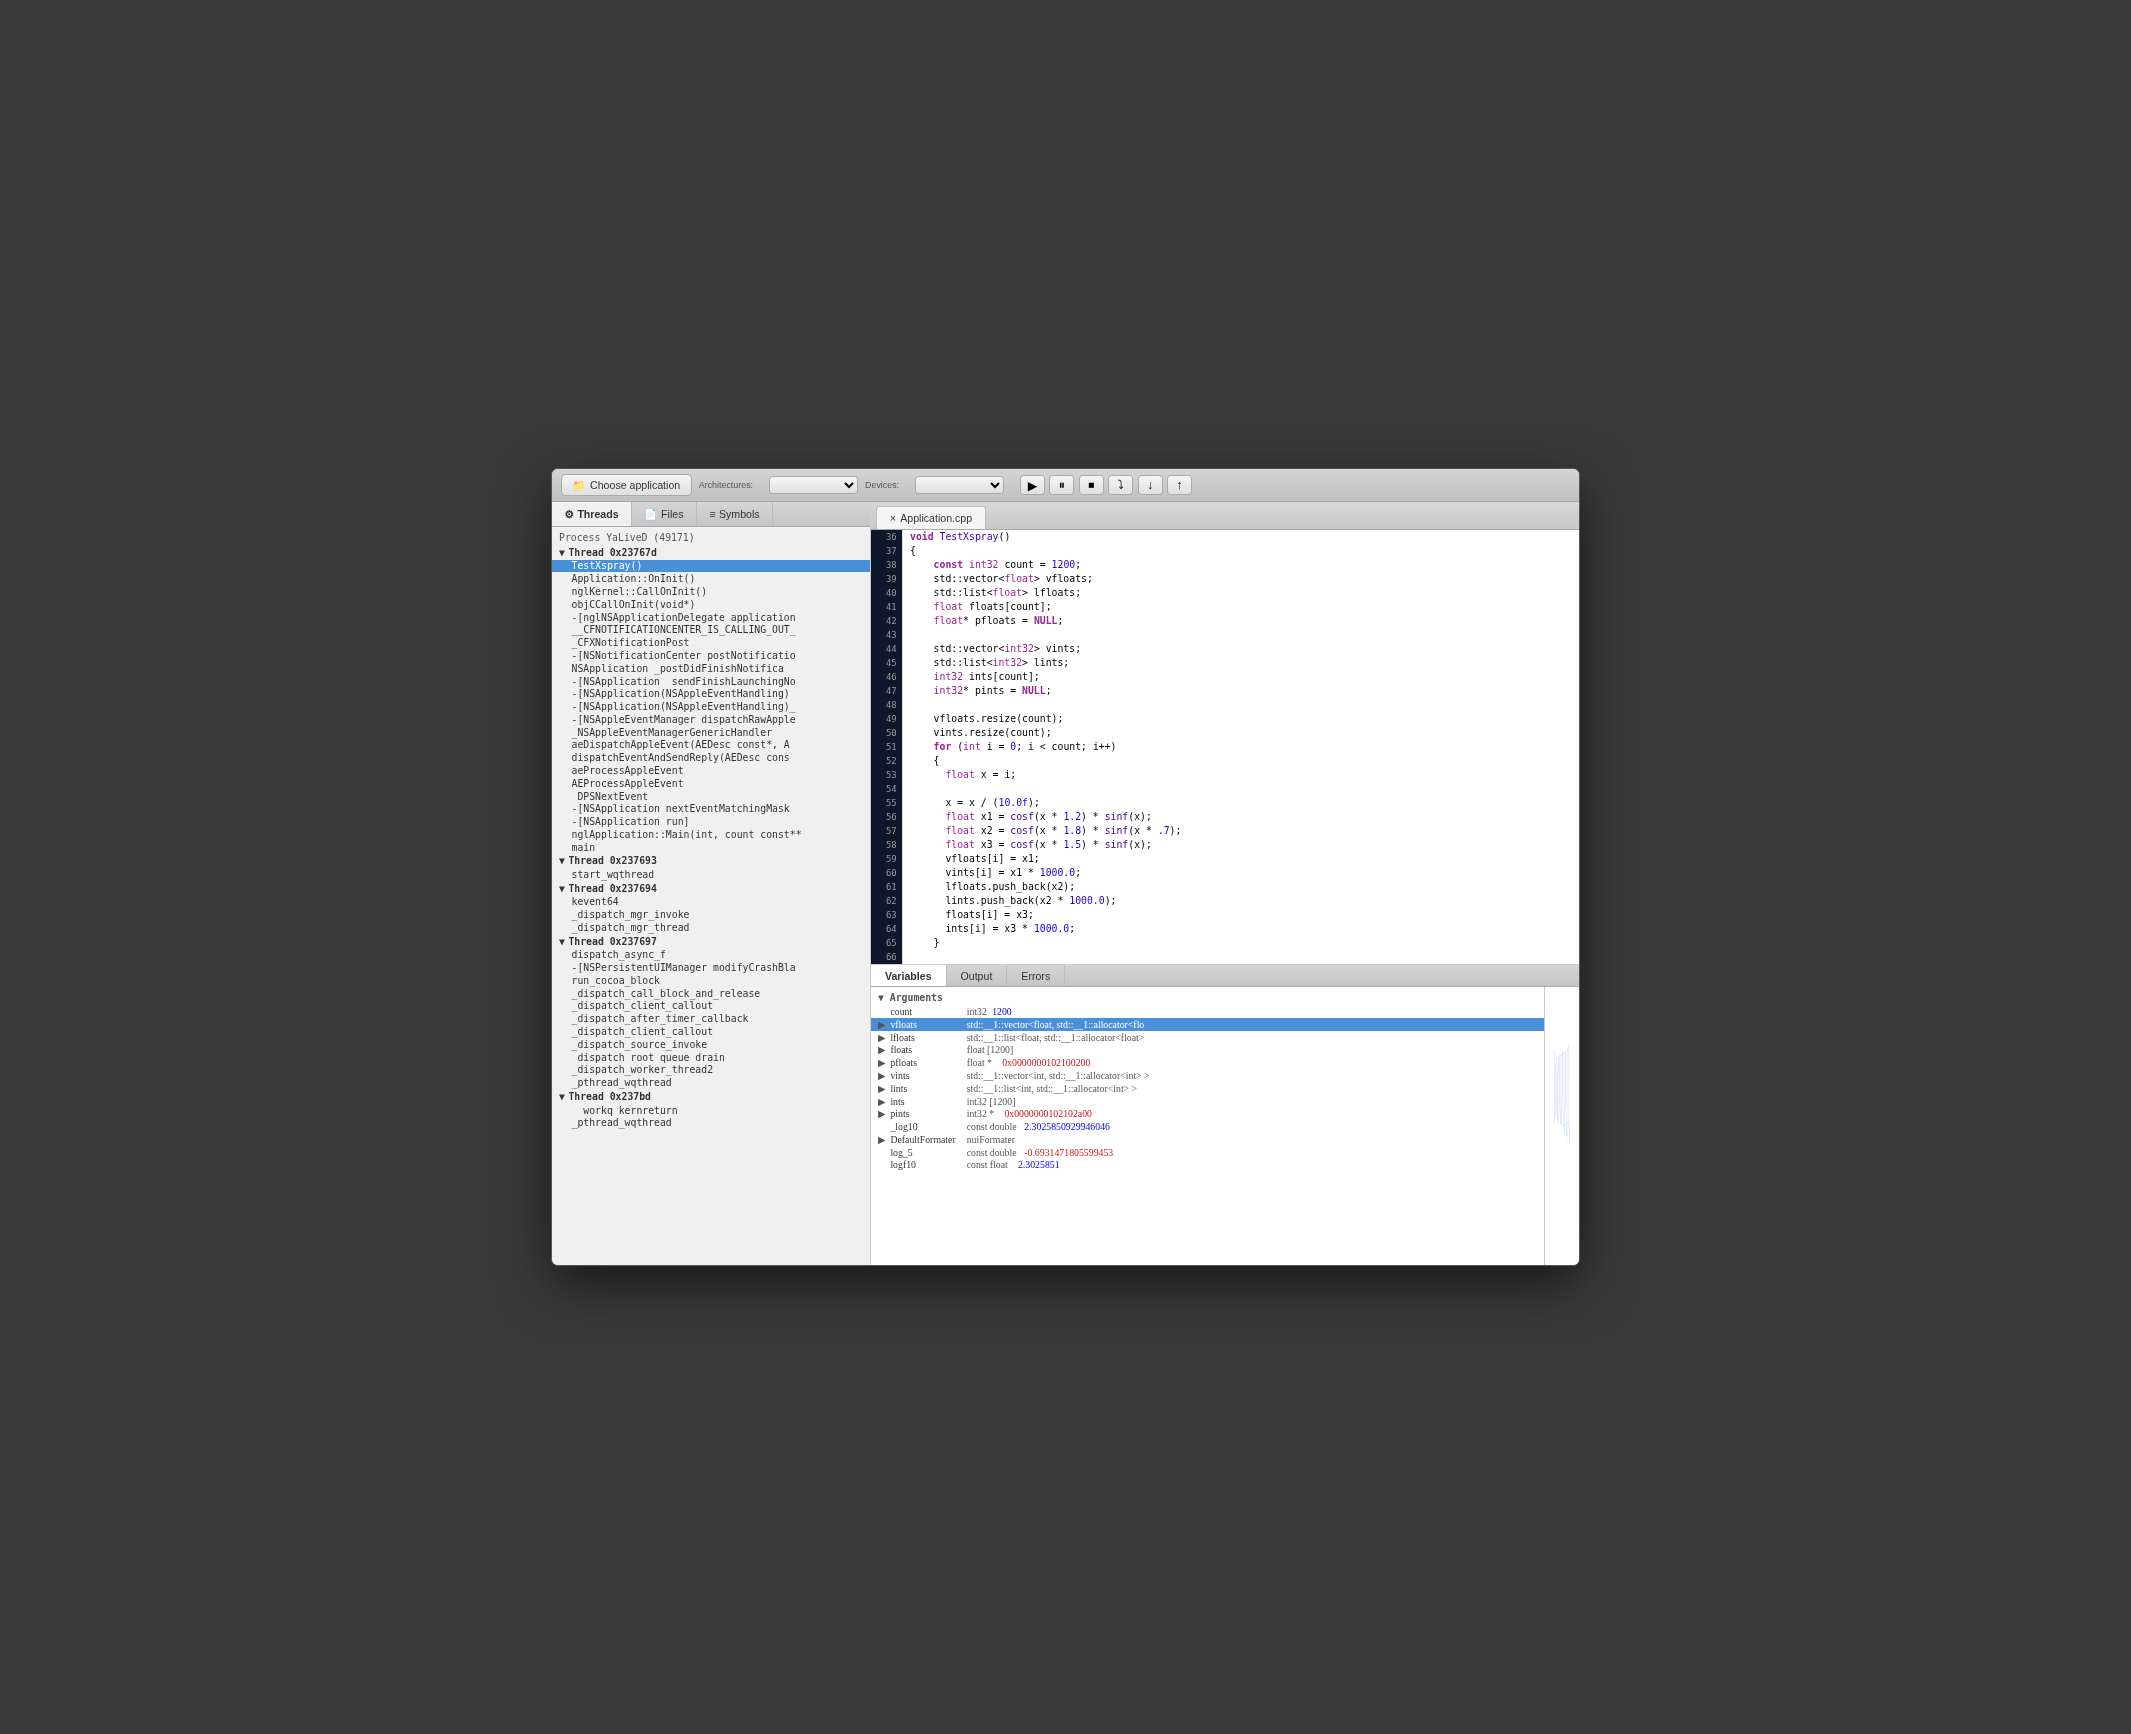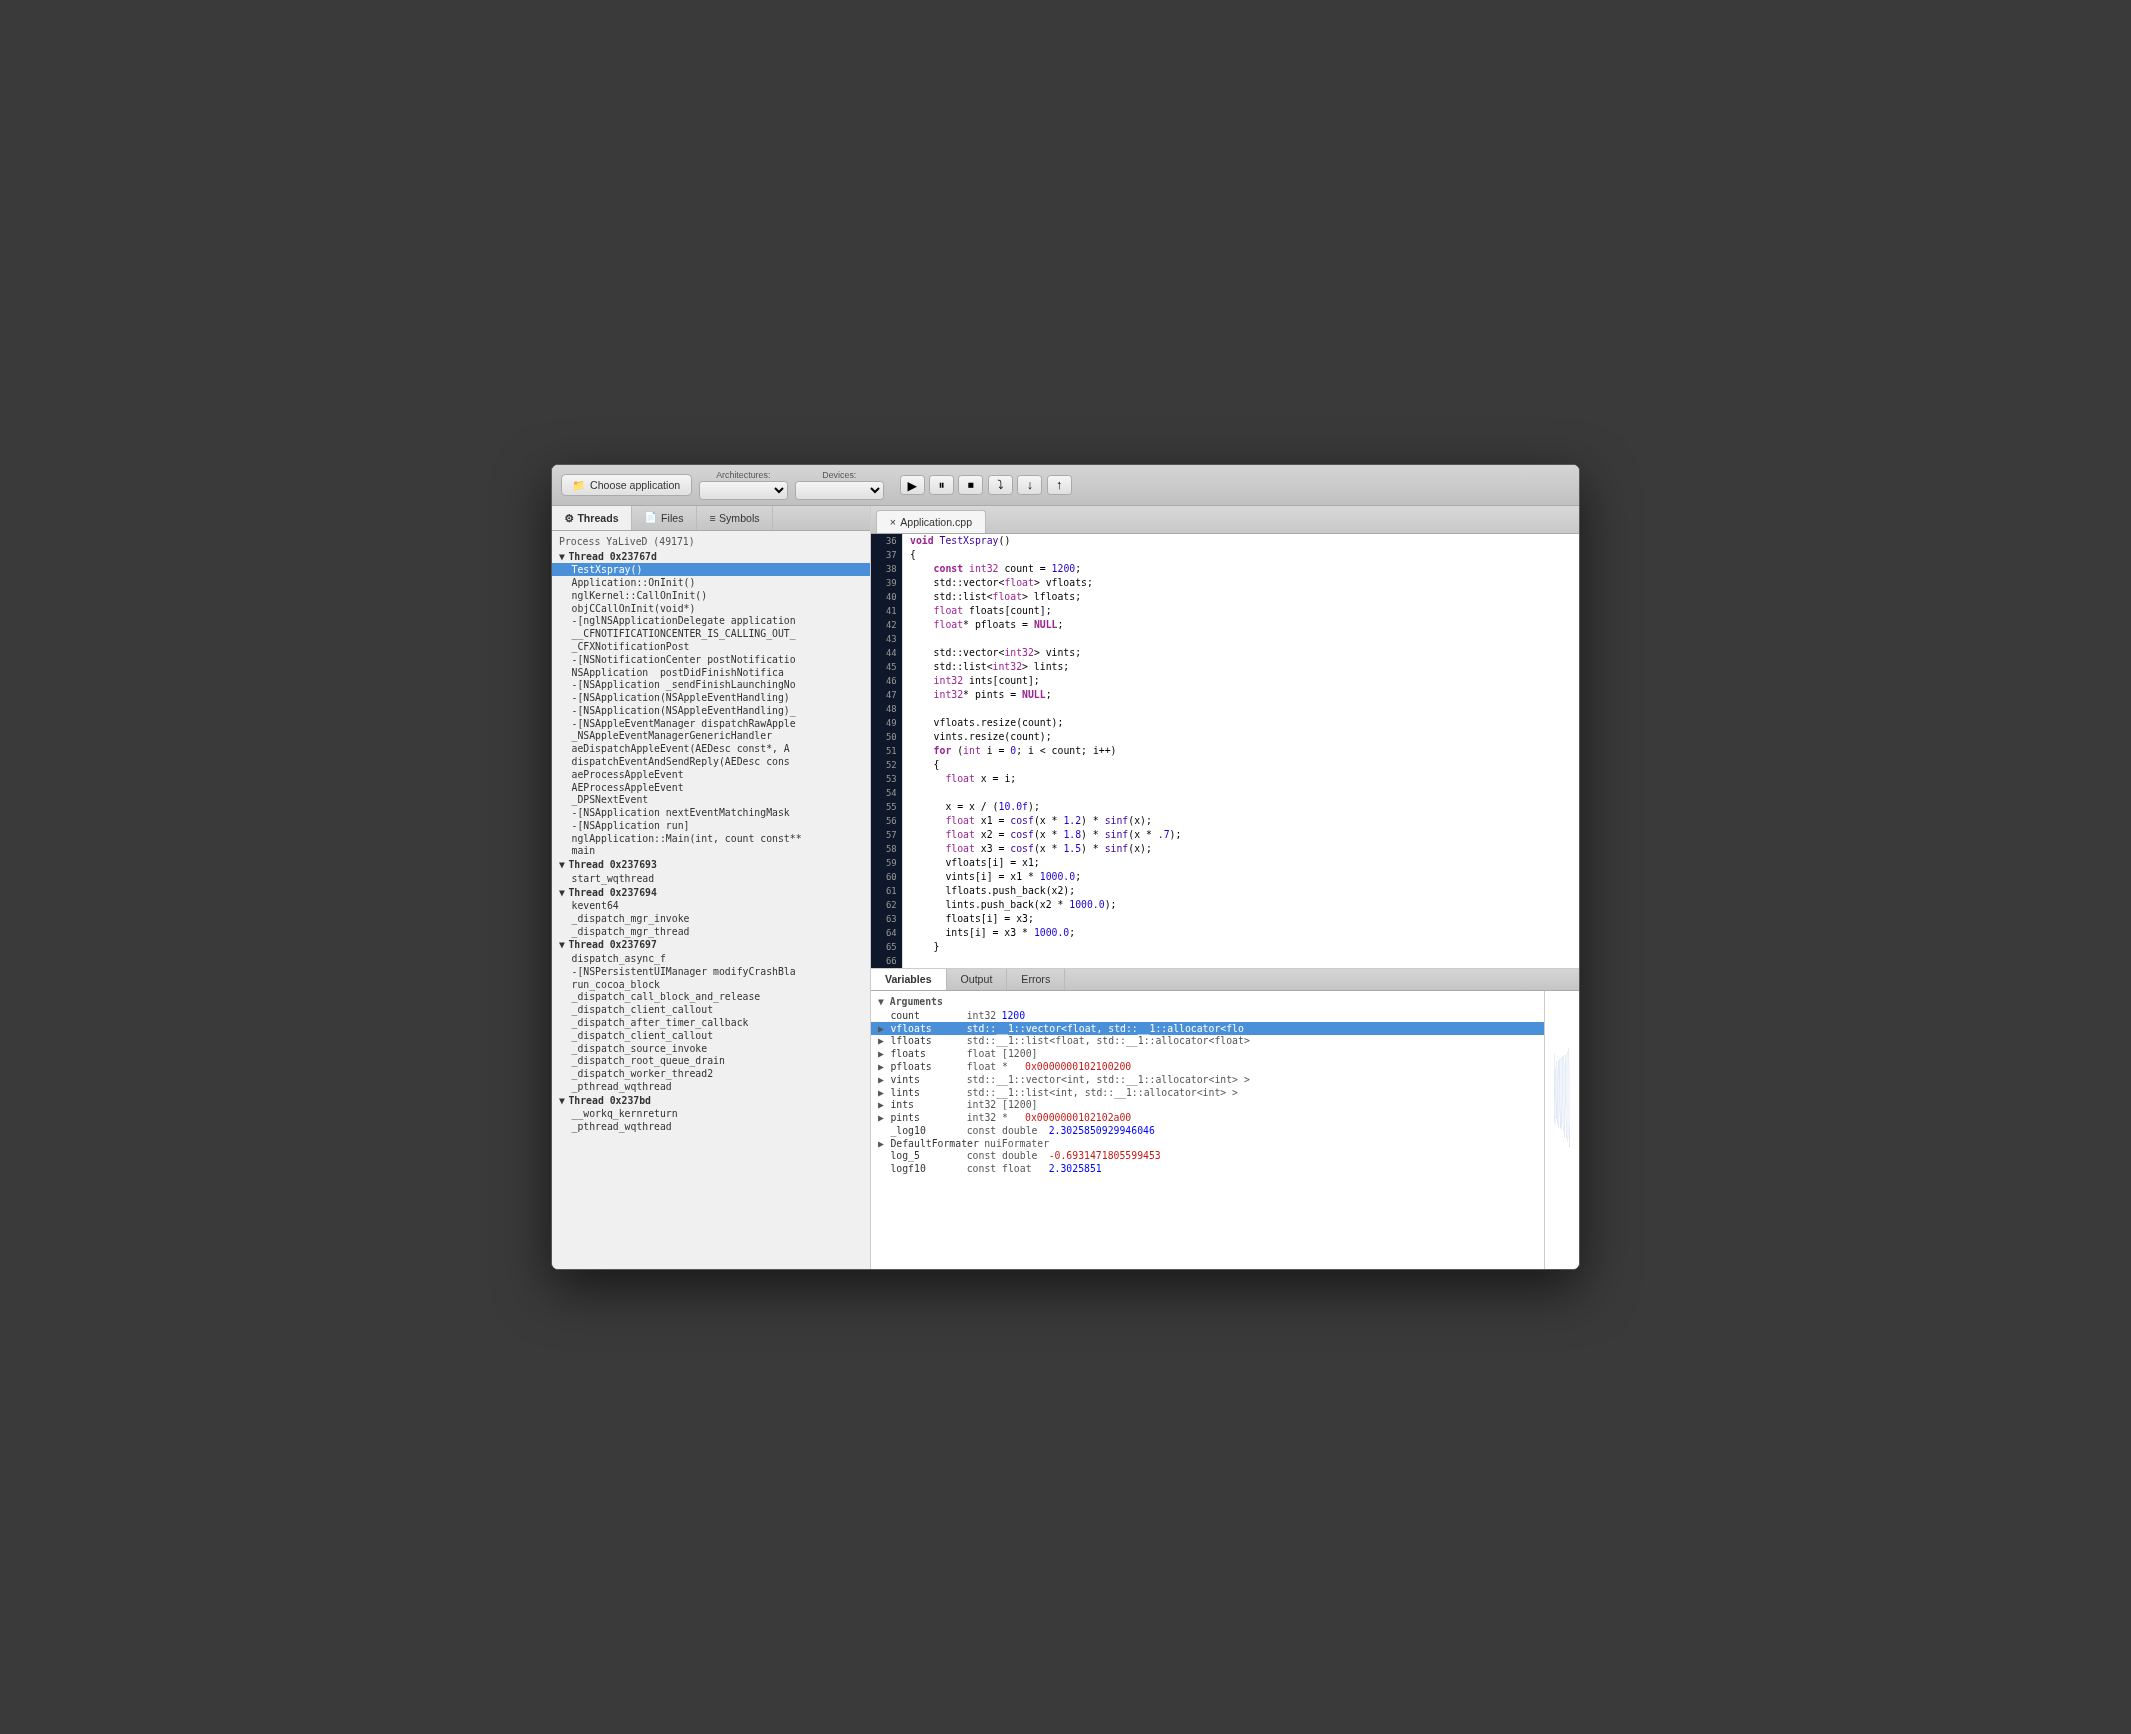"Architectures:" .arch-section, .devices-section { flex-direction: column -> row; gap: 1px -> 16px }
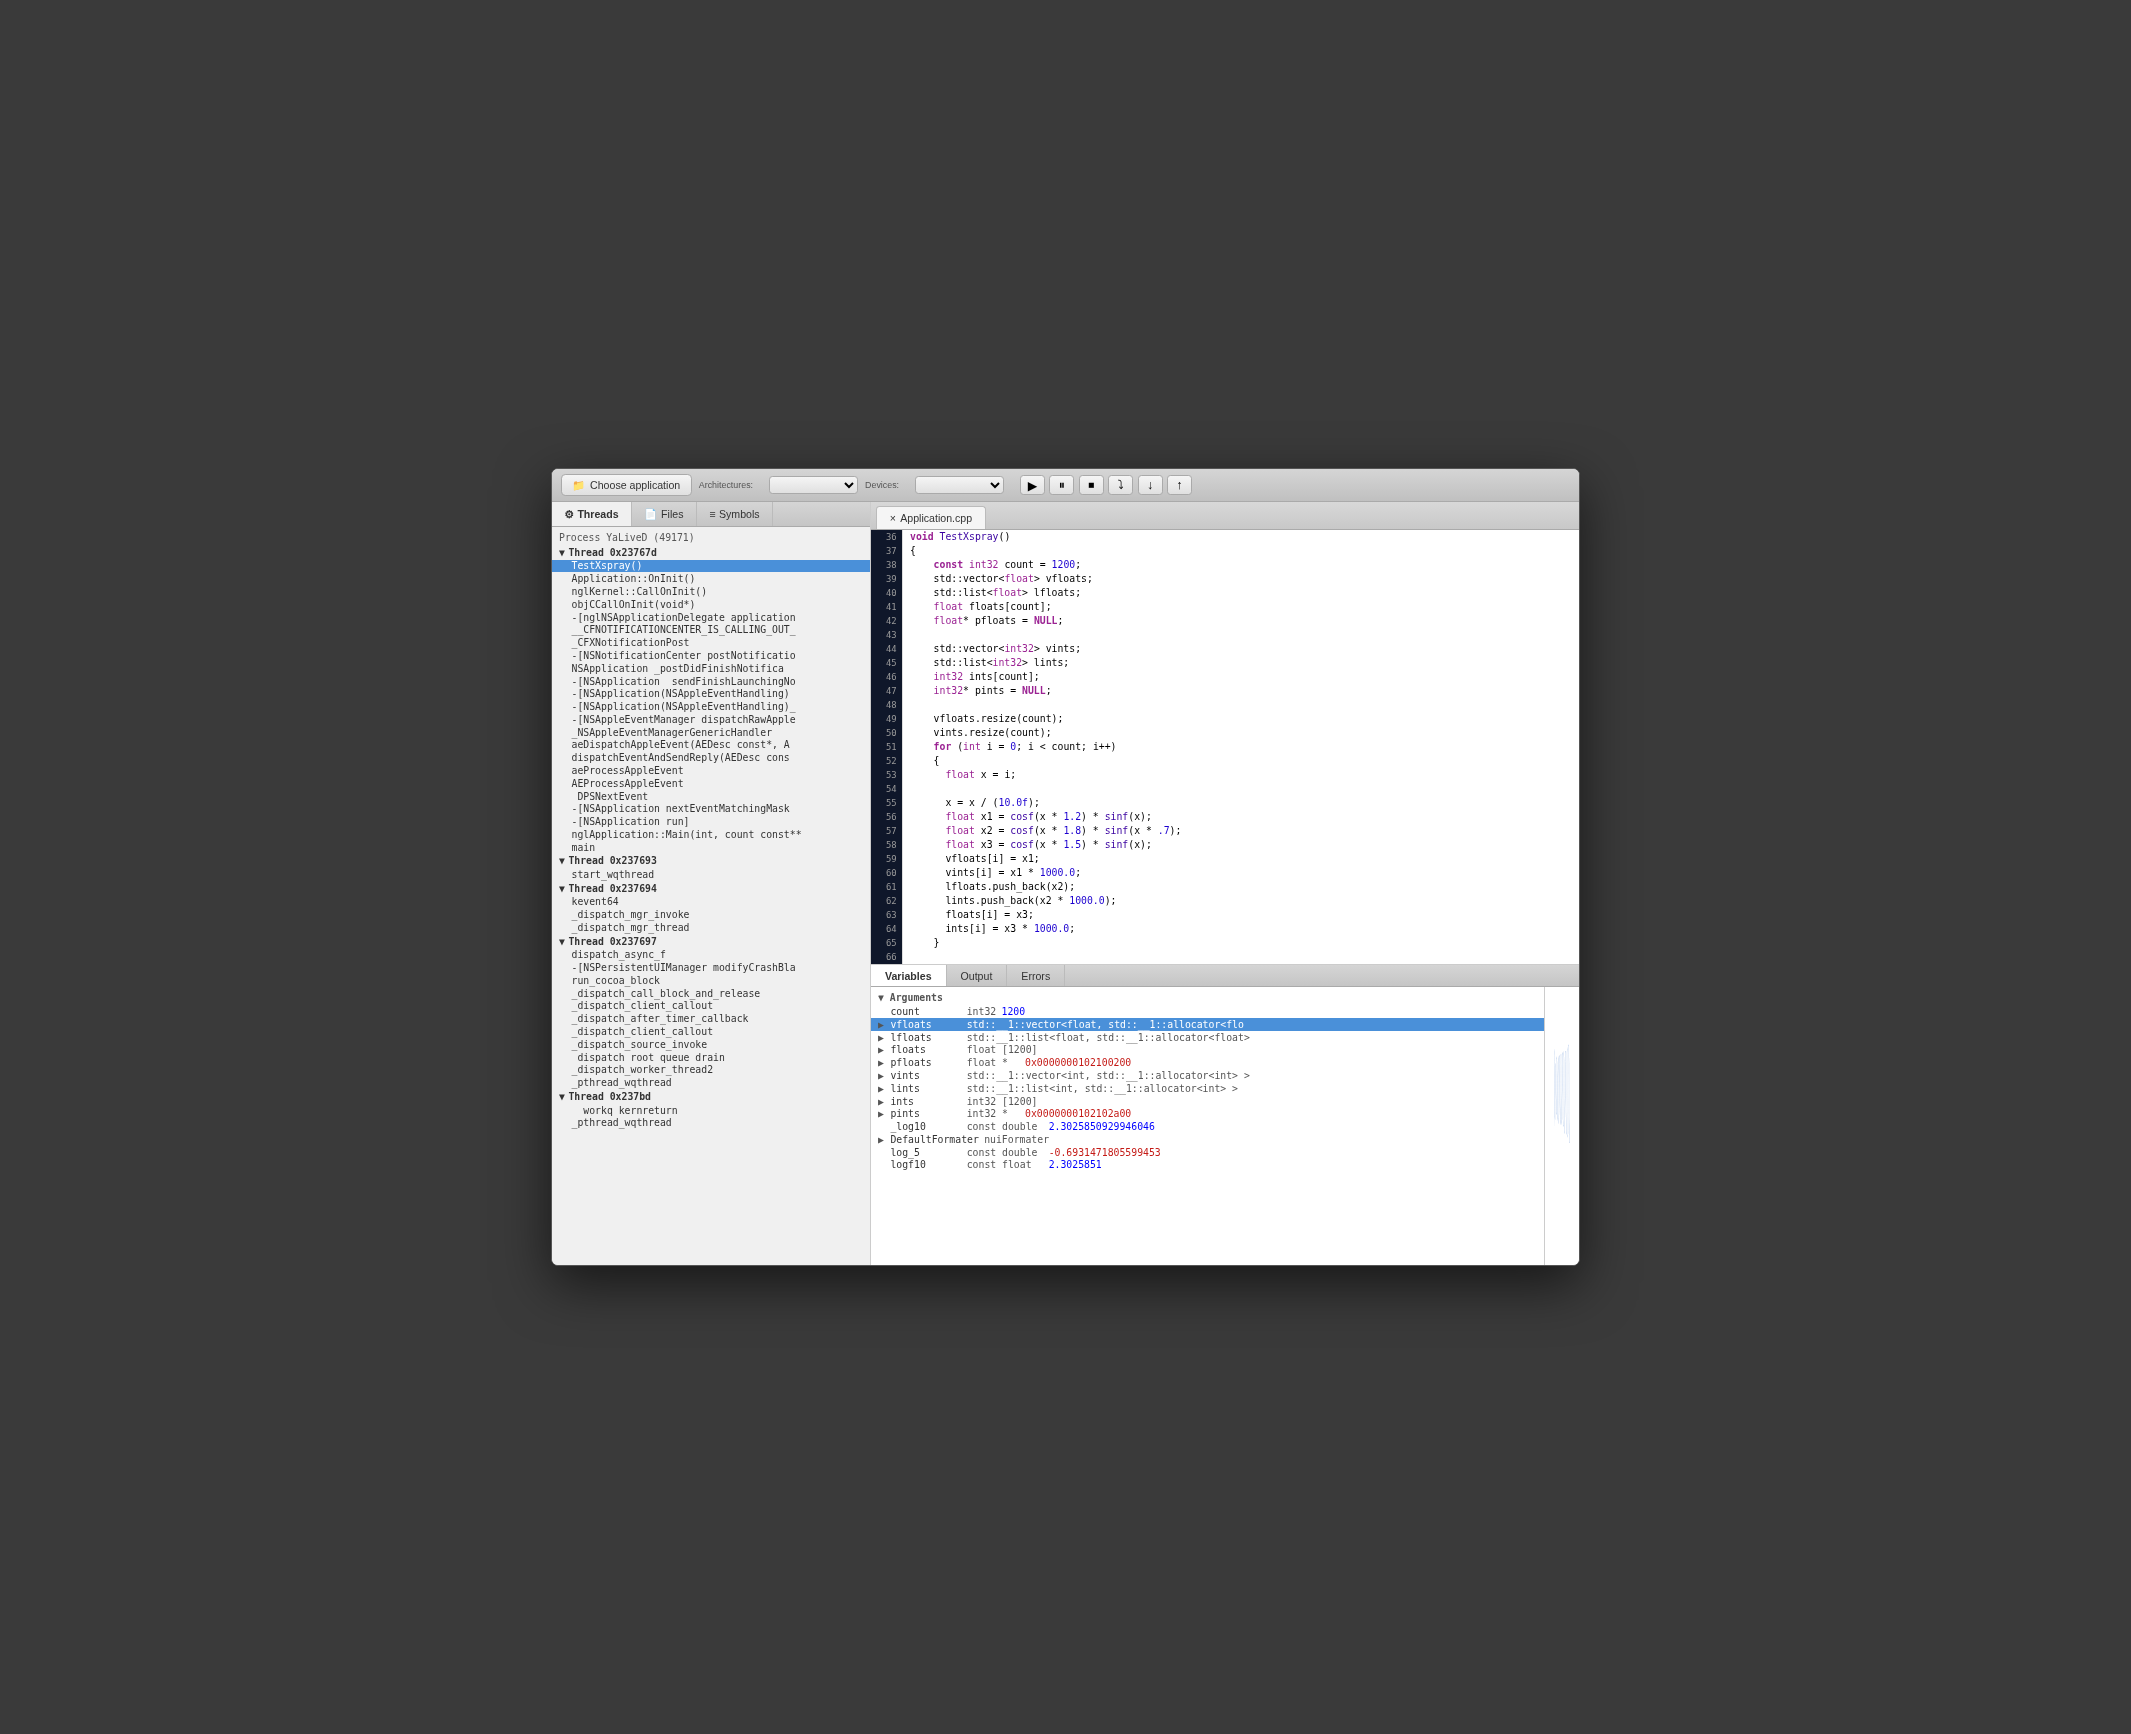"count" .var-row { font-family: none -> Liberation Serif, serif }
